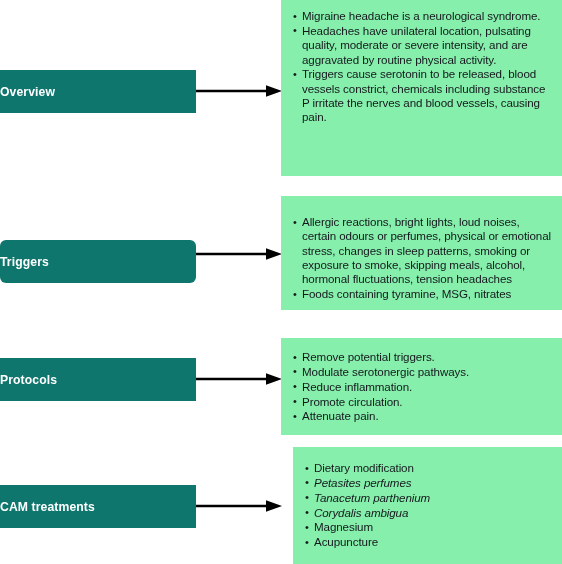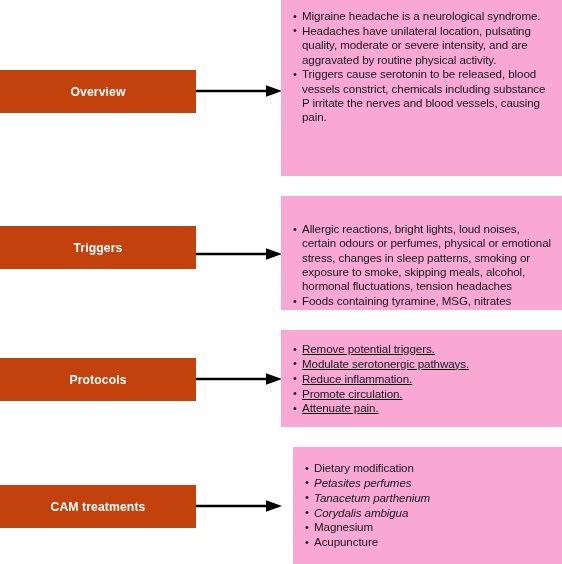"Migraine headache is a neurological" .panel { background: #f9a8d4 -> #86efac }
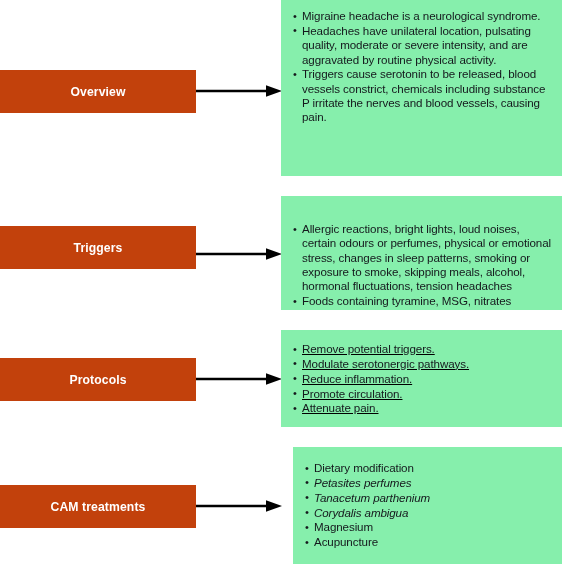"Overview" .label-box { background: #c2410c -> #0f766e; justify-content: center -> flex-start }
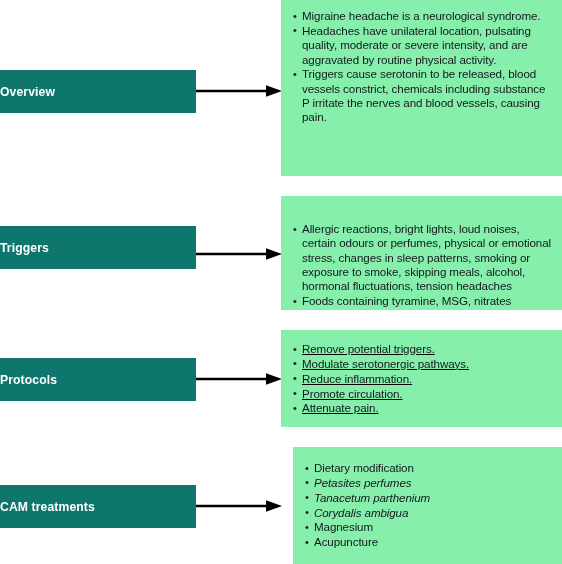"Allergic reactions, bright lights, loud" #panel-triggers { padding-top: 26px -> 19px }
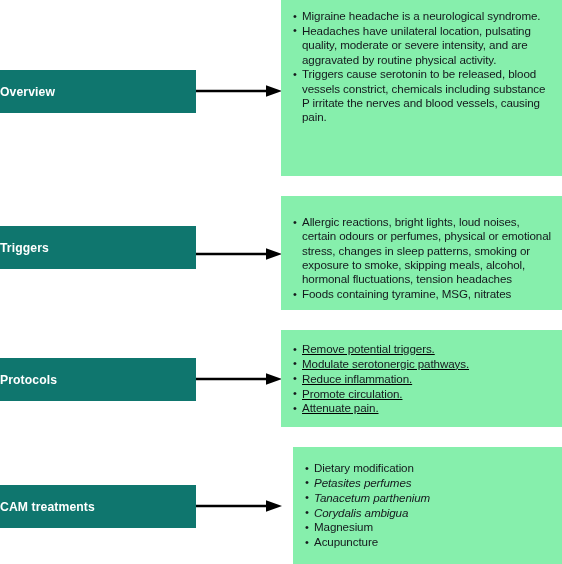"Triggers" #box-triggers { border-radius: none -> 6px; top: 226px -> 240px }
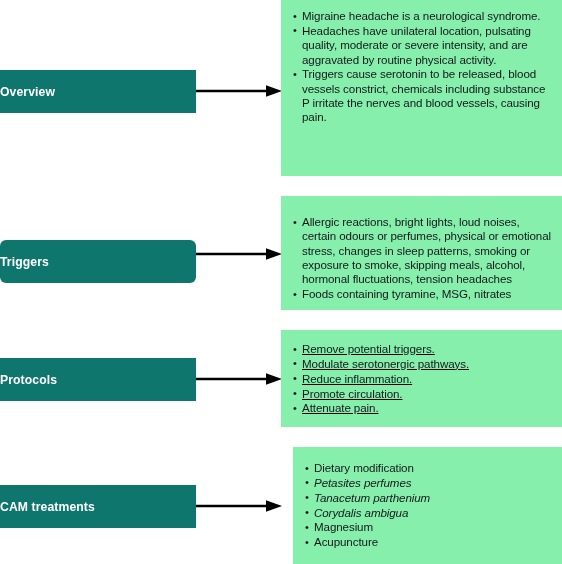"Remove potential triggers." #panel-protocols { text-decoration: underline -> none; top: 330px -> 338px }
